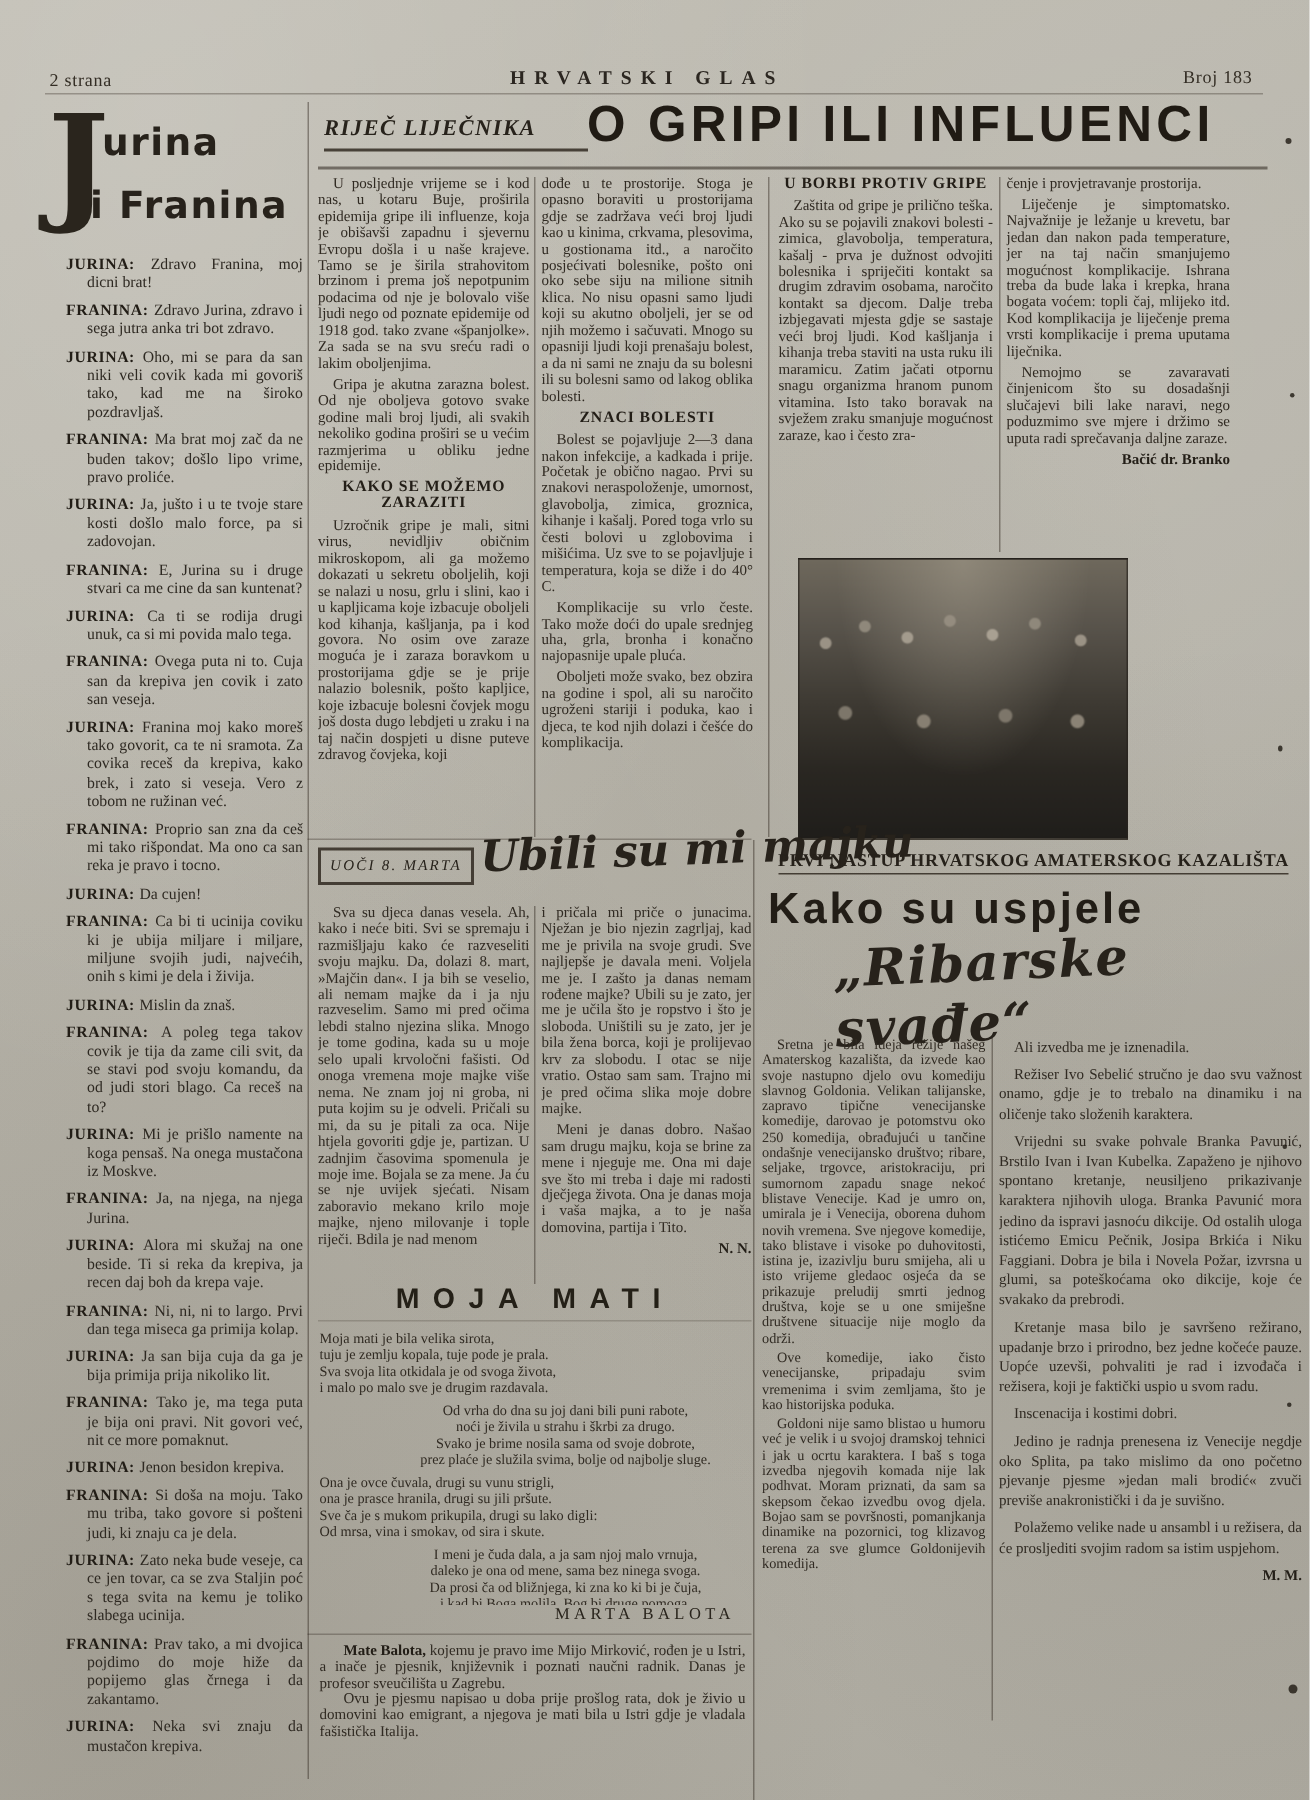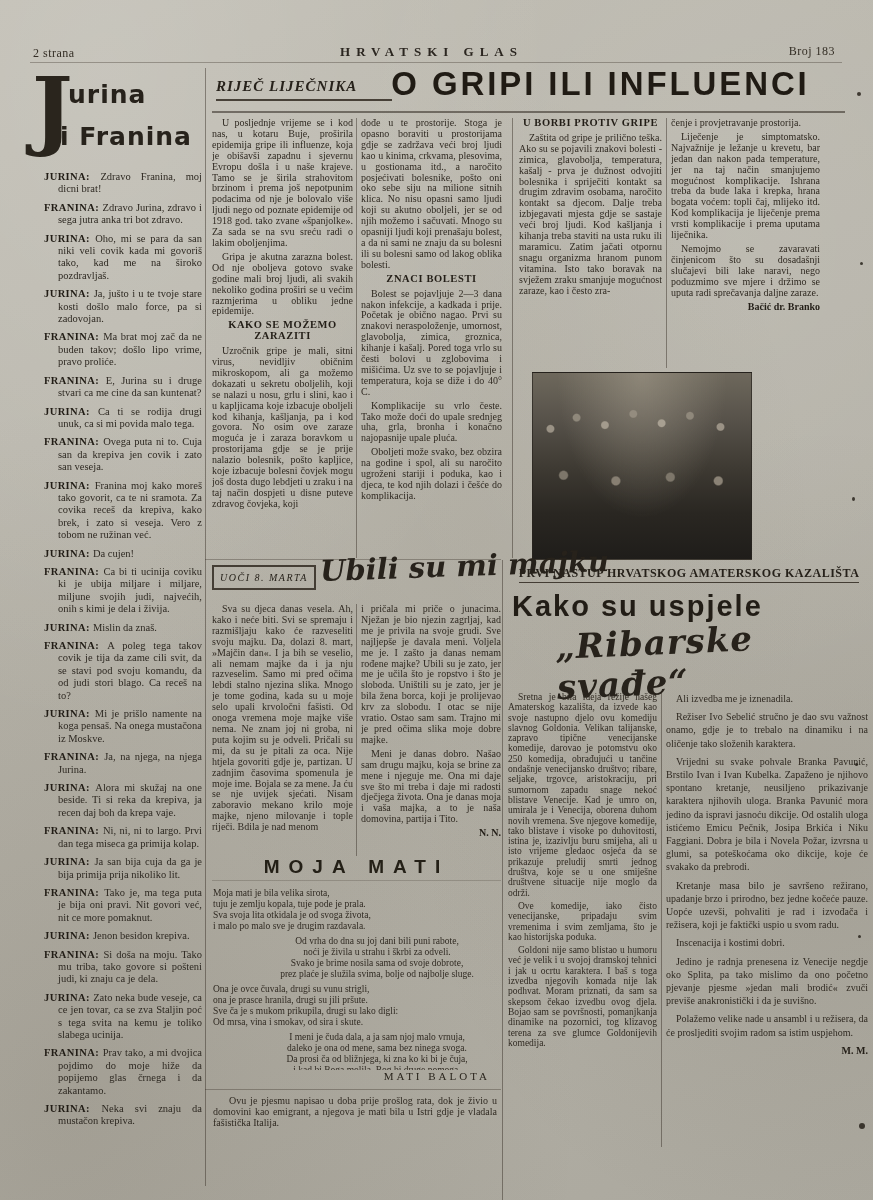"JURINA: Ja, jušto i u" p { order: before "FRANINA: Ma brat moj zač" -> after "FRANINA: Ma brat moj zač" }
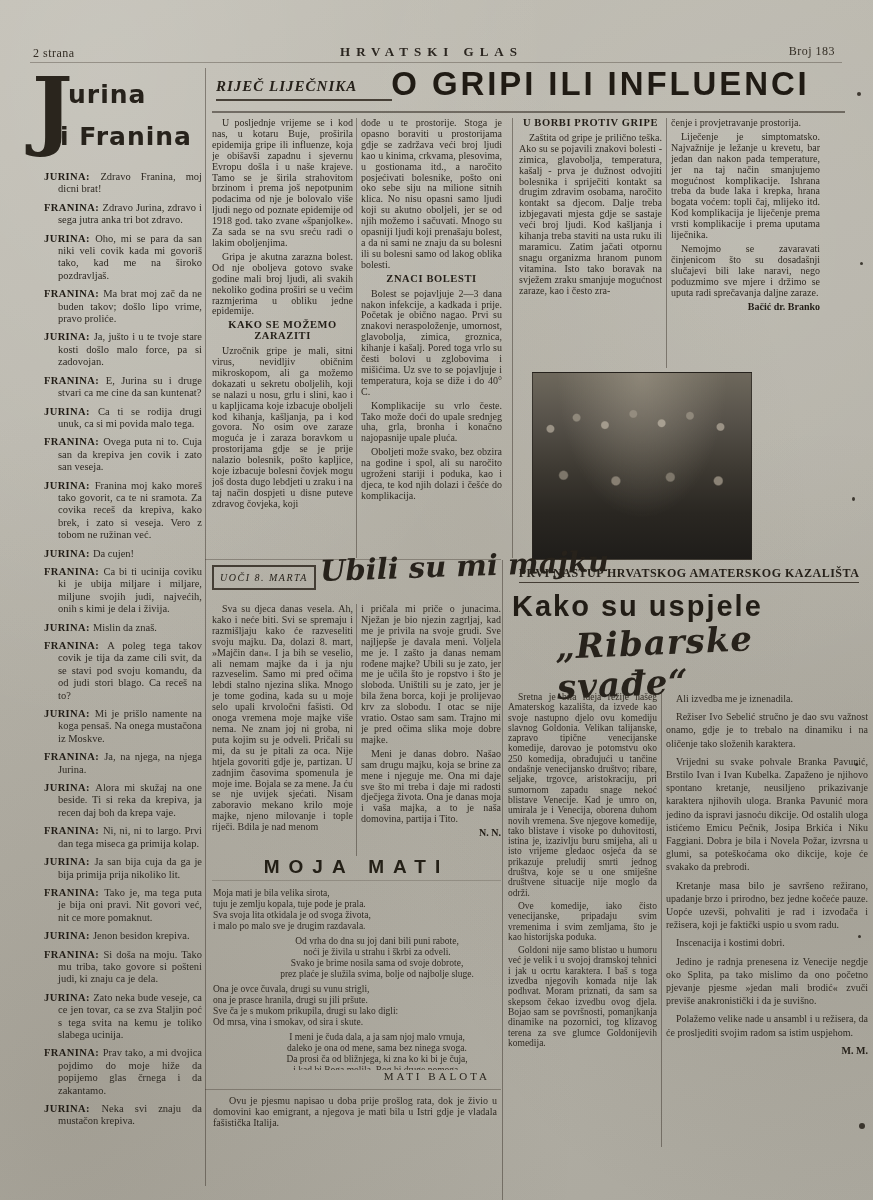"FRANINA: Proprio san zna da" p { html: none -> <p><b>FRANINA: </b>Proprio san zna da ceš mi tako rišpondat. Ma ono ca san reka je pravo i tocno.</p> }
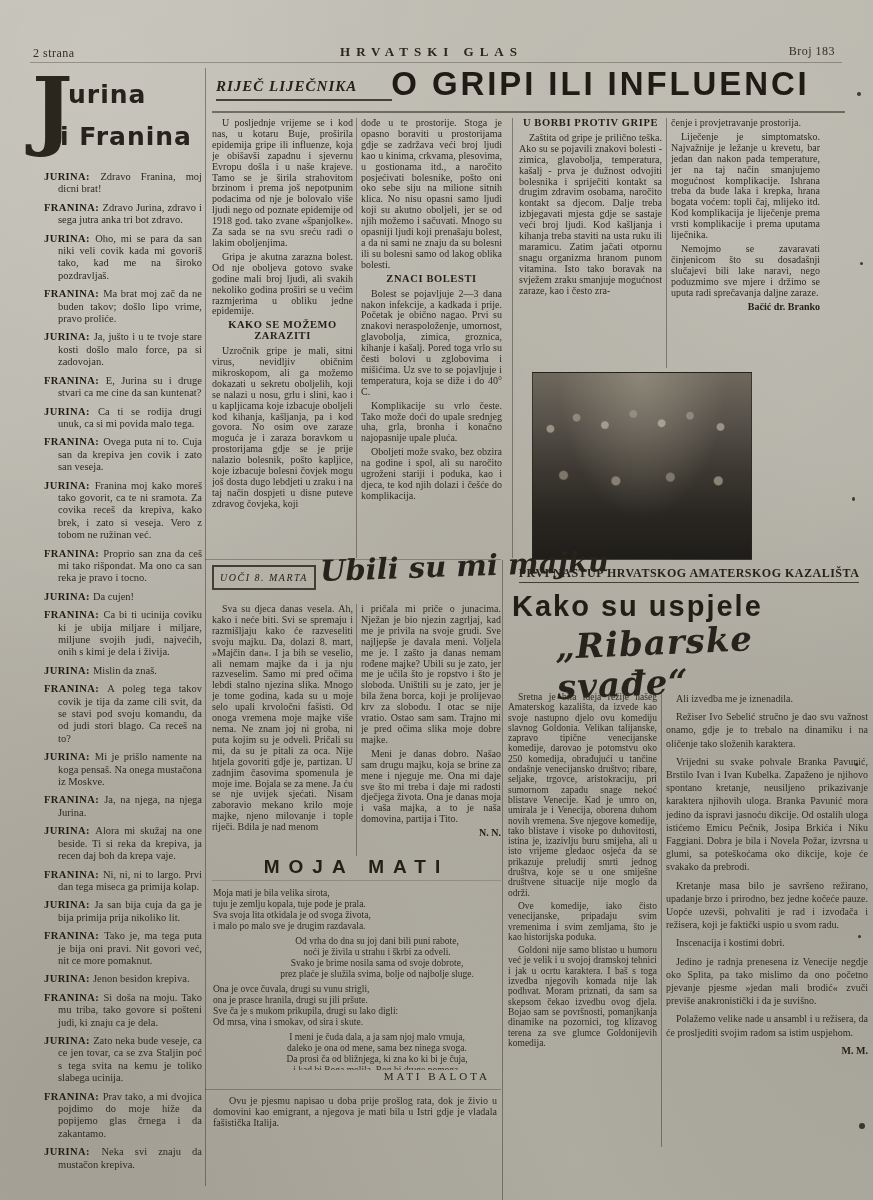"noći je živila u strahu" p { text: odveli -> drugo }
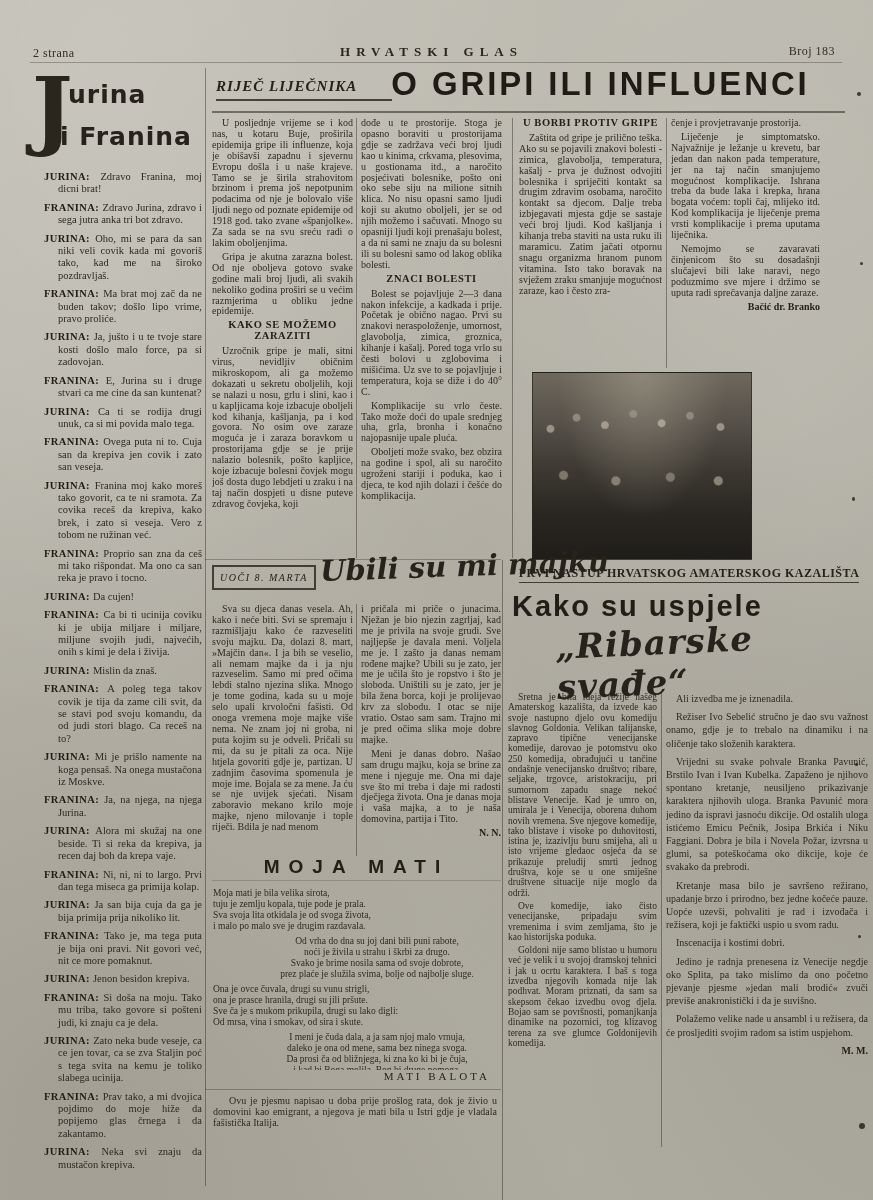"MATI BALOTA" div.abs { text: MATI -> MARTA }
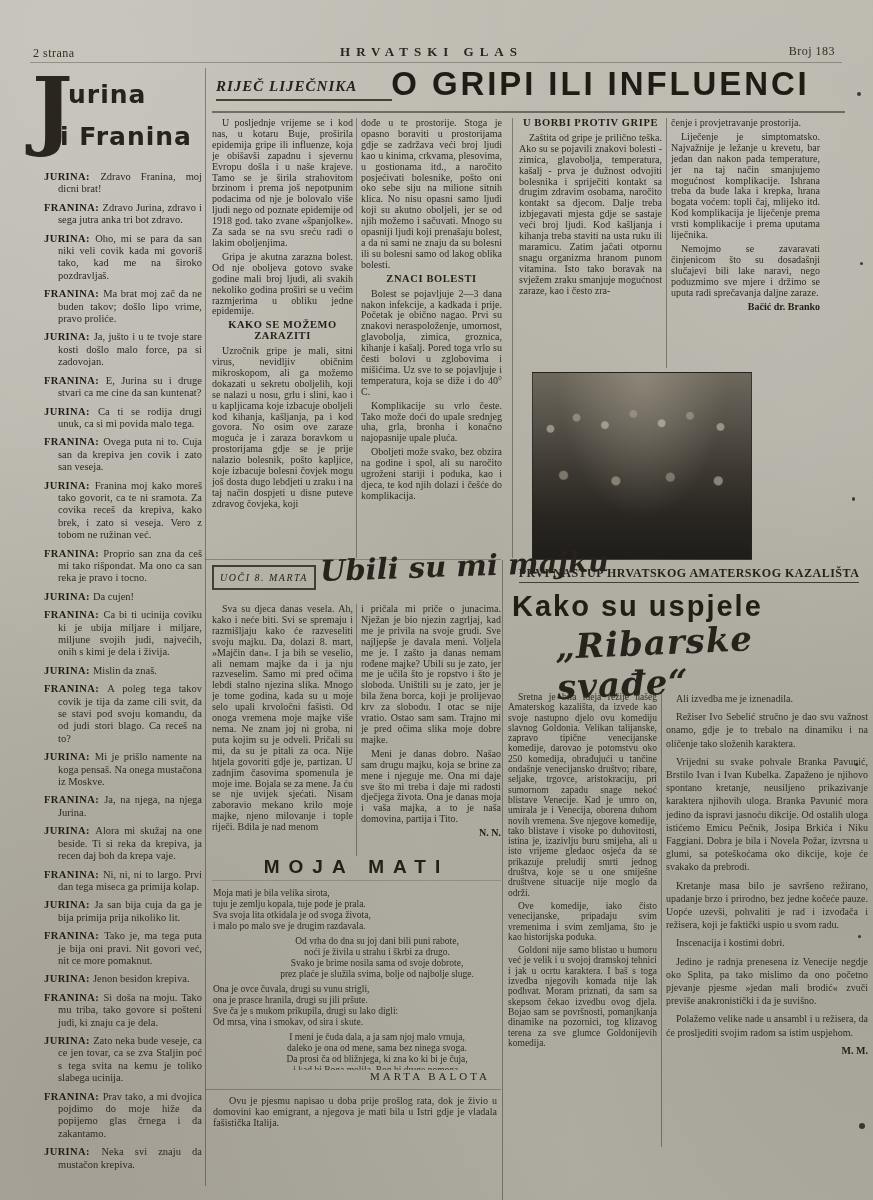"Mate Balota, kojemu je pravo" p { html: none -> <p><b>Mate Balota,</b><span> kojemu je pravo ime Mijo Mirković, rođen je u Istri, a inače je pjesnik, književnik i poznati naučni radnik. Danas je profesor sveučilišta u Zagrebu.</span></p> }
